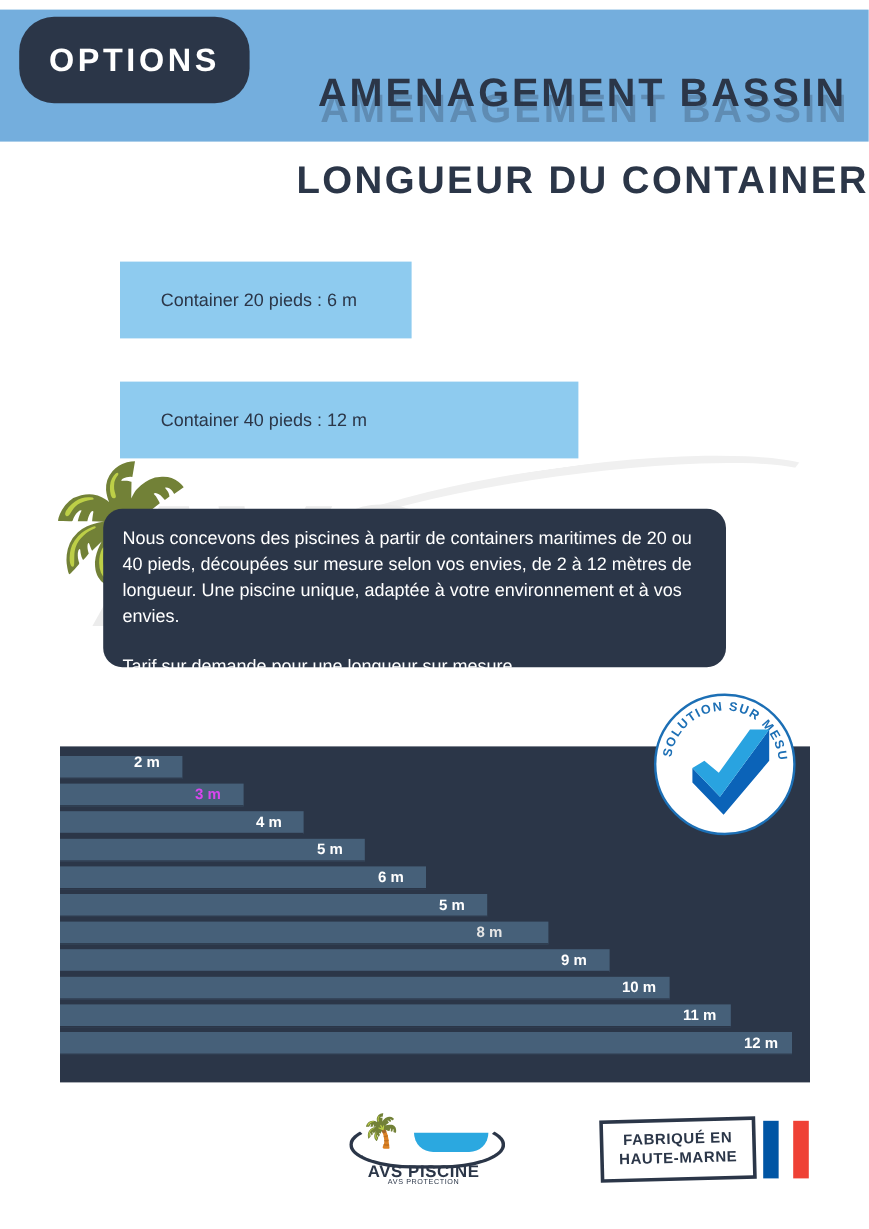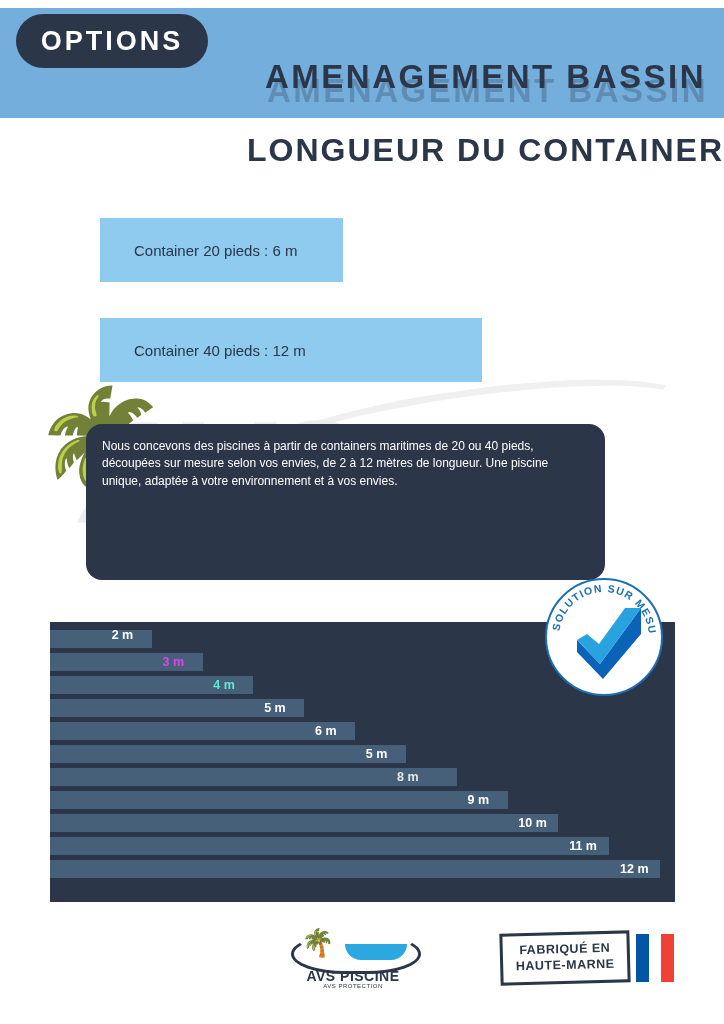"OPTIONS" .options-pill { height: 54px -> 72px }
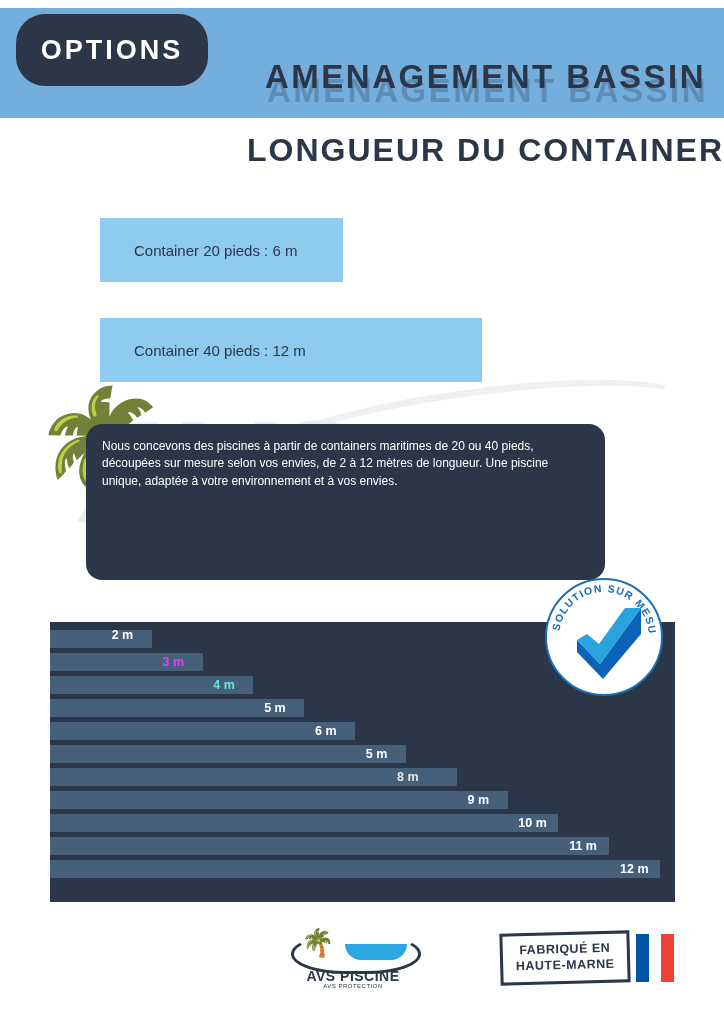"Nous concevons des piscines à" .desc-card { font-size: 12px -> 15px; height: 156px -> 132px }
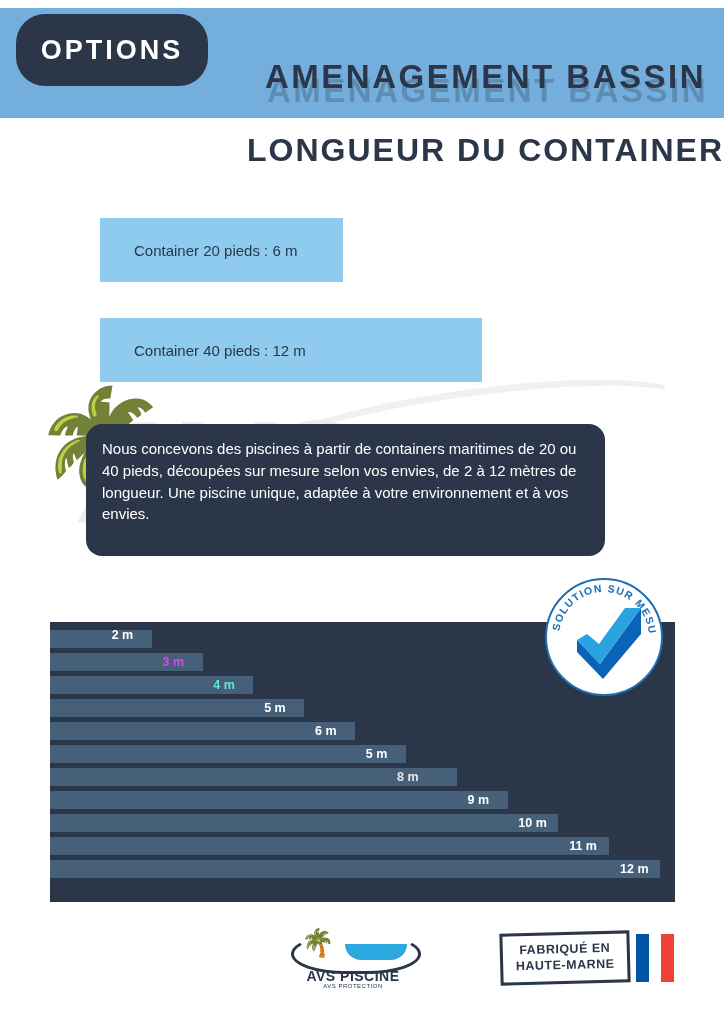"Tarif sur demande pour une" p.second { html: none -> <p>Tarif sur demande pour une longueur sur mesure.</p> }
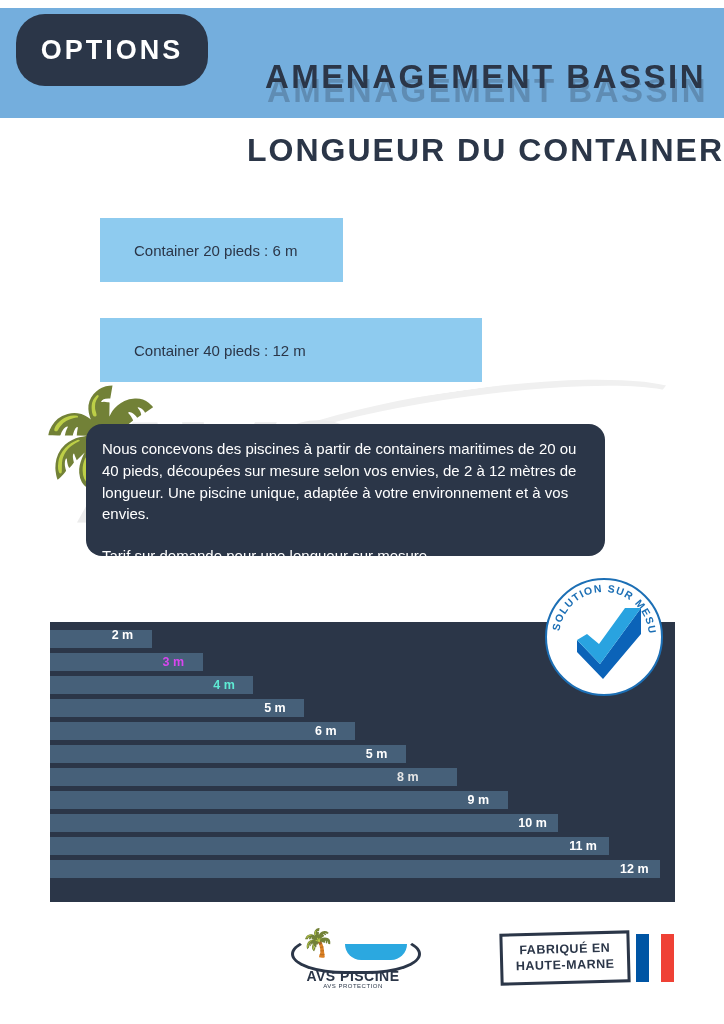"4 m" div.bar-label { color: #5eead4 -> #ffffff }
